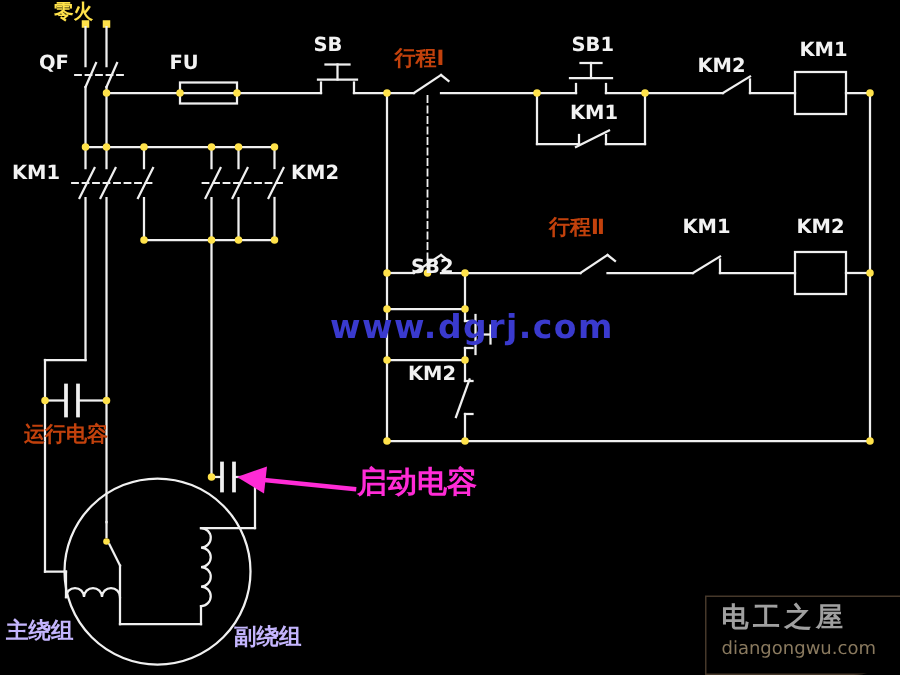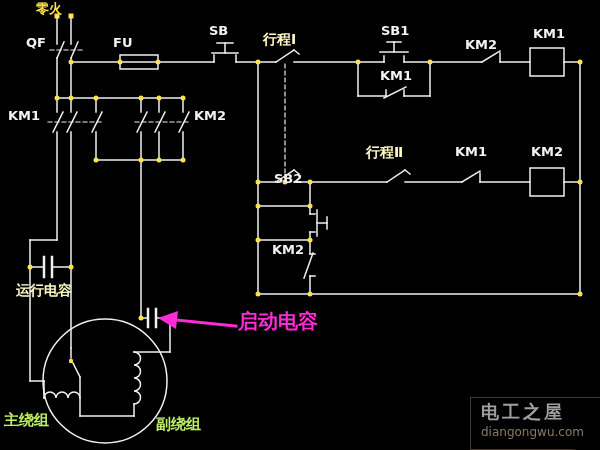"行程Ⅰ" .r { color: #fef9c3 -> #c2410c }
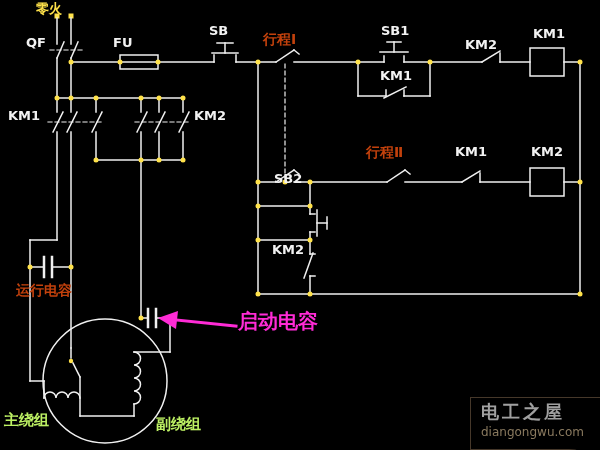"www.dgrj.com" div.watermark-center { html: none -> <div>www.dgrj.com</div> }
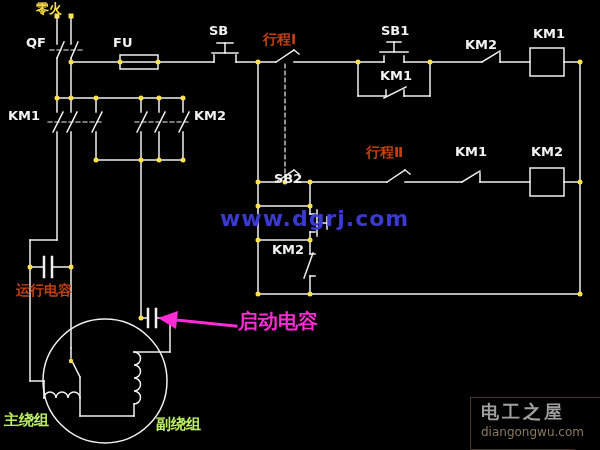"主绕组" .c { color: #bef264 -> #c4b5fd }
